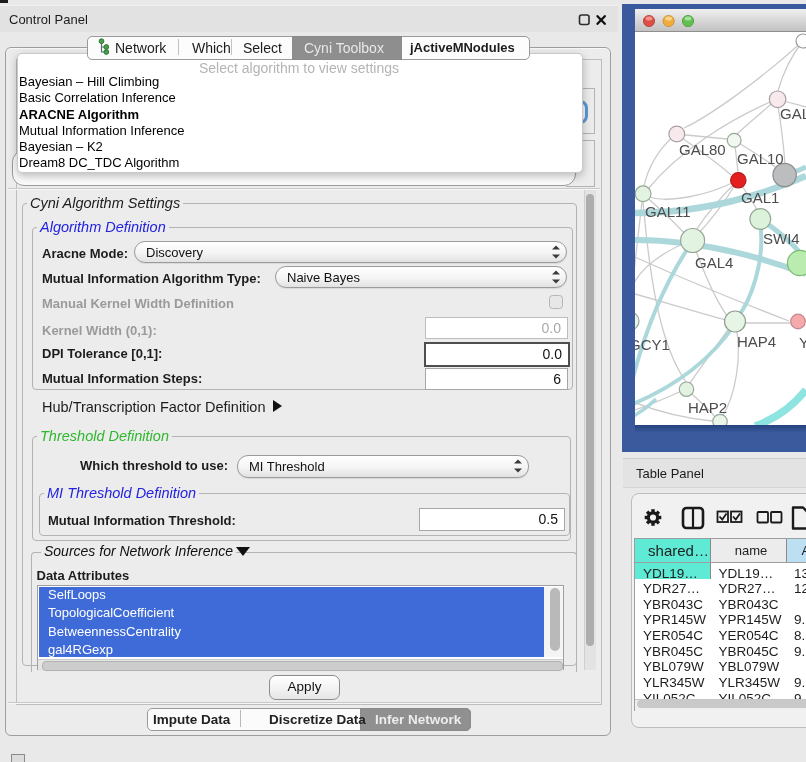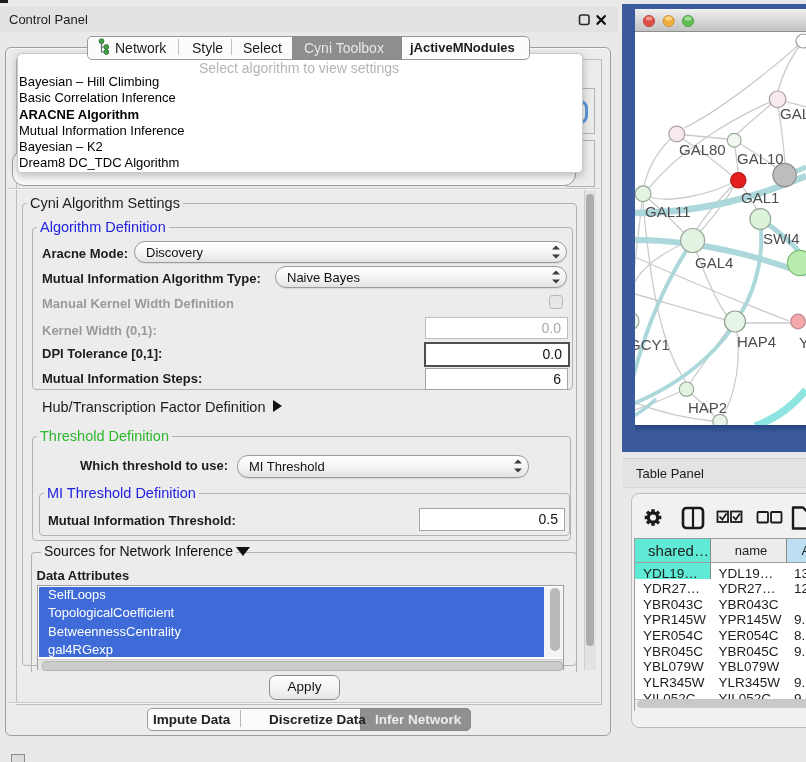"Style" div.abs { text: Style -> Which }
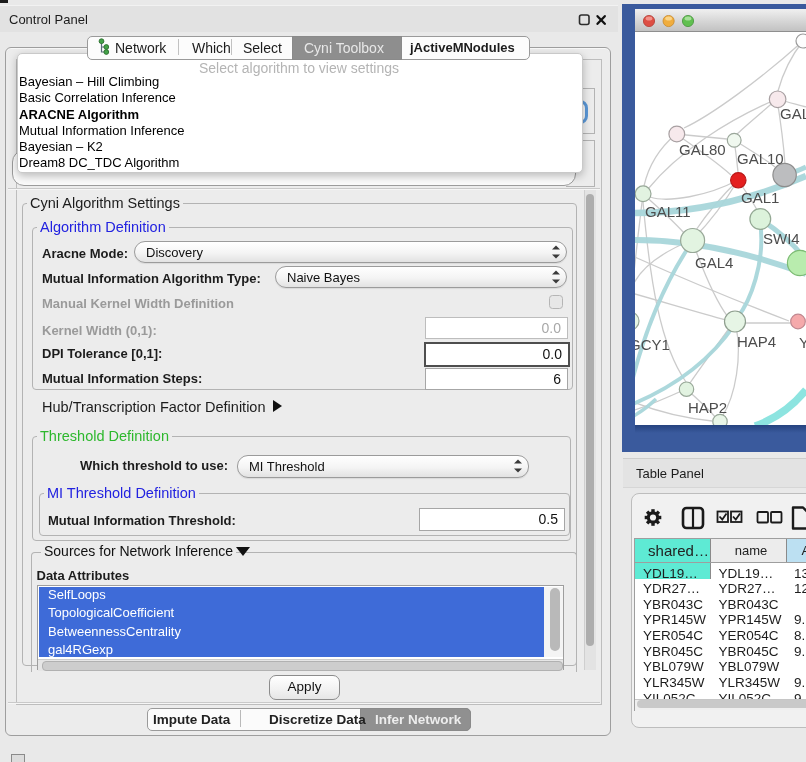"Cyni Algorithm Settings" .gcap { font-style: none -> italic }
